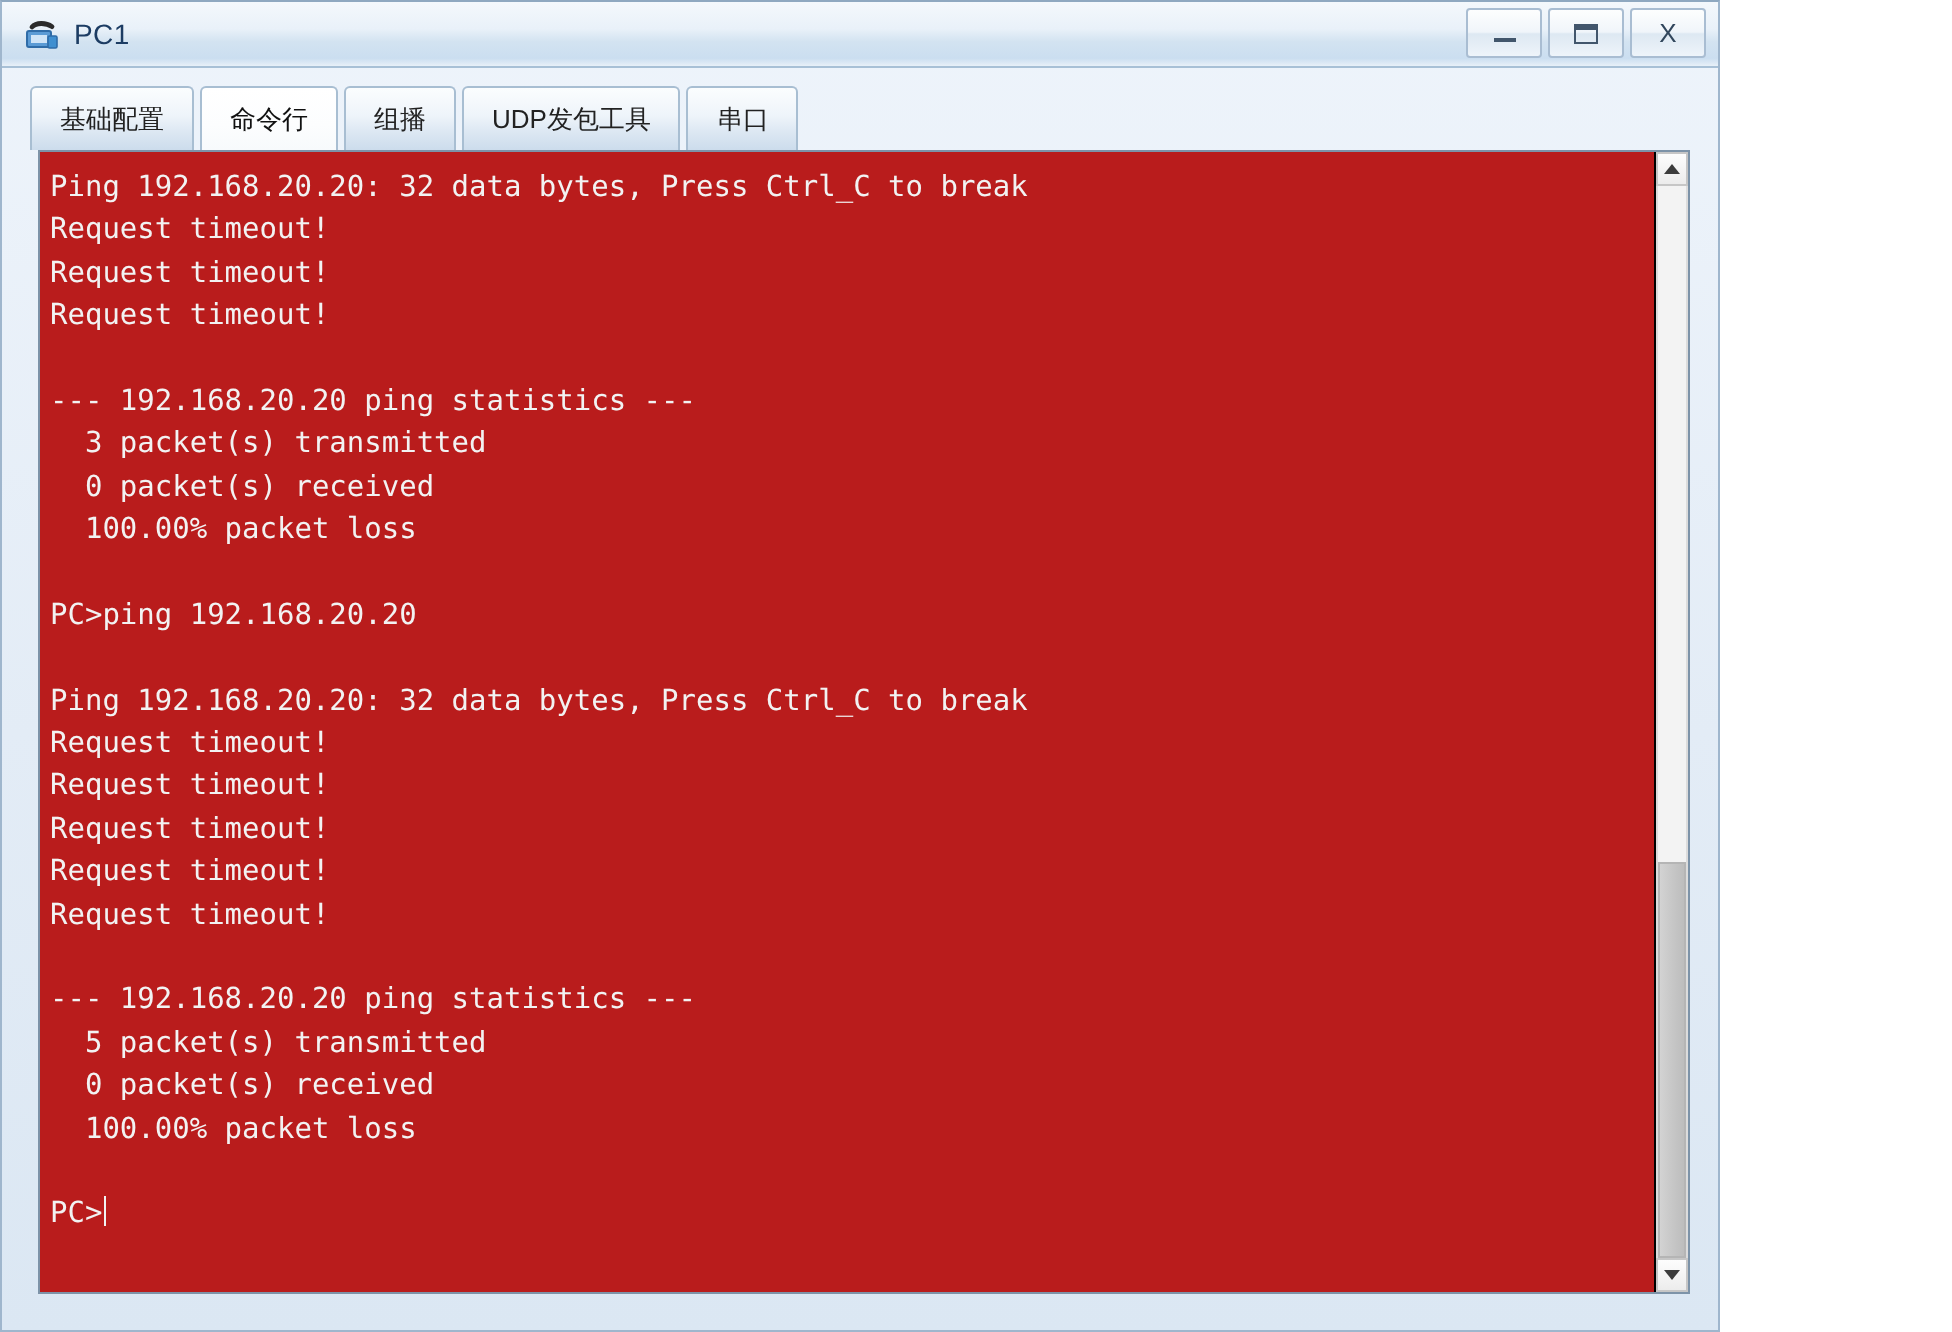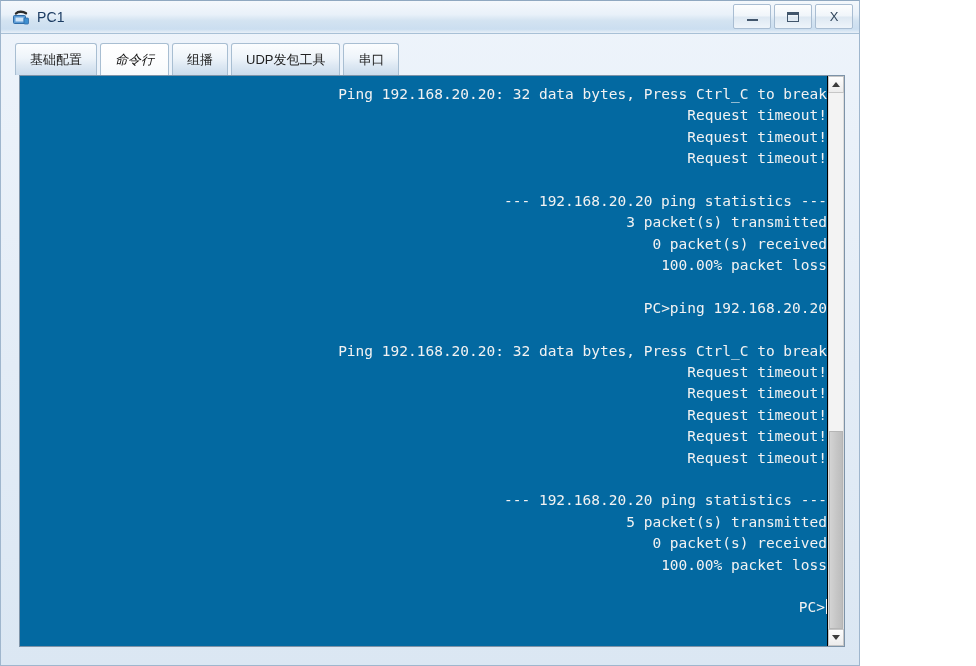"命令行" .tab.active { font-style: italic -> none }
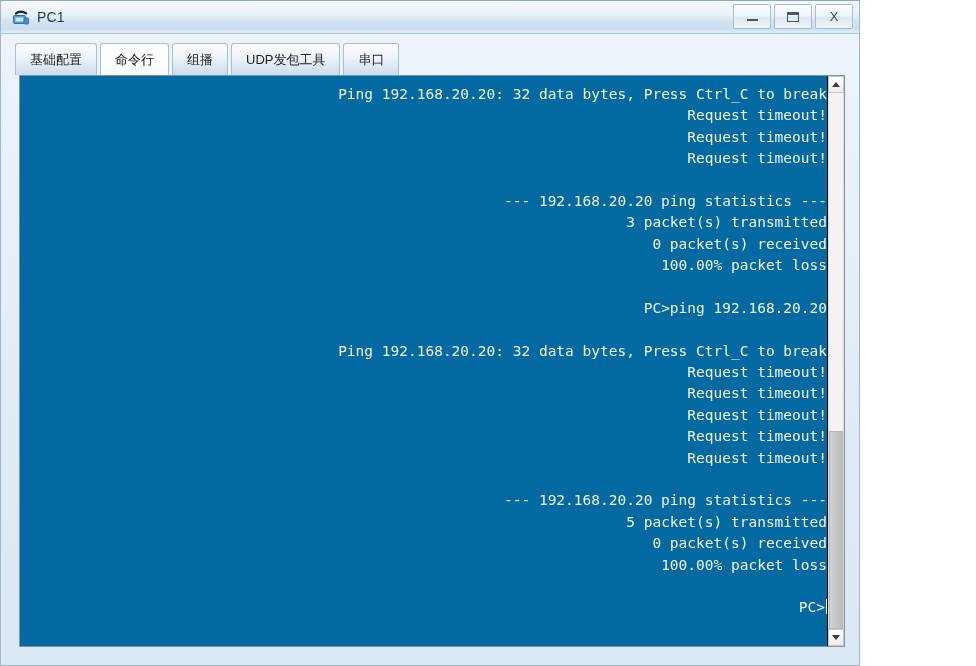"Ping 192.168.20.20: 32 data bytes," #console { background: #0369a1 -> #b91c1c; text-align: right -> none }
